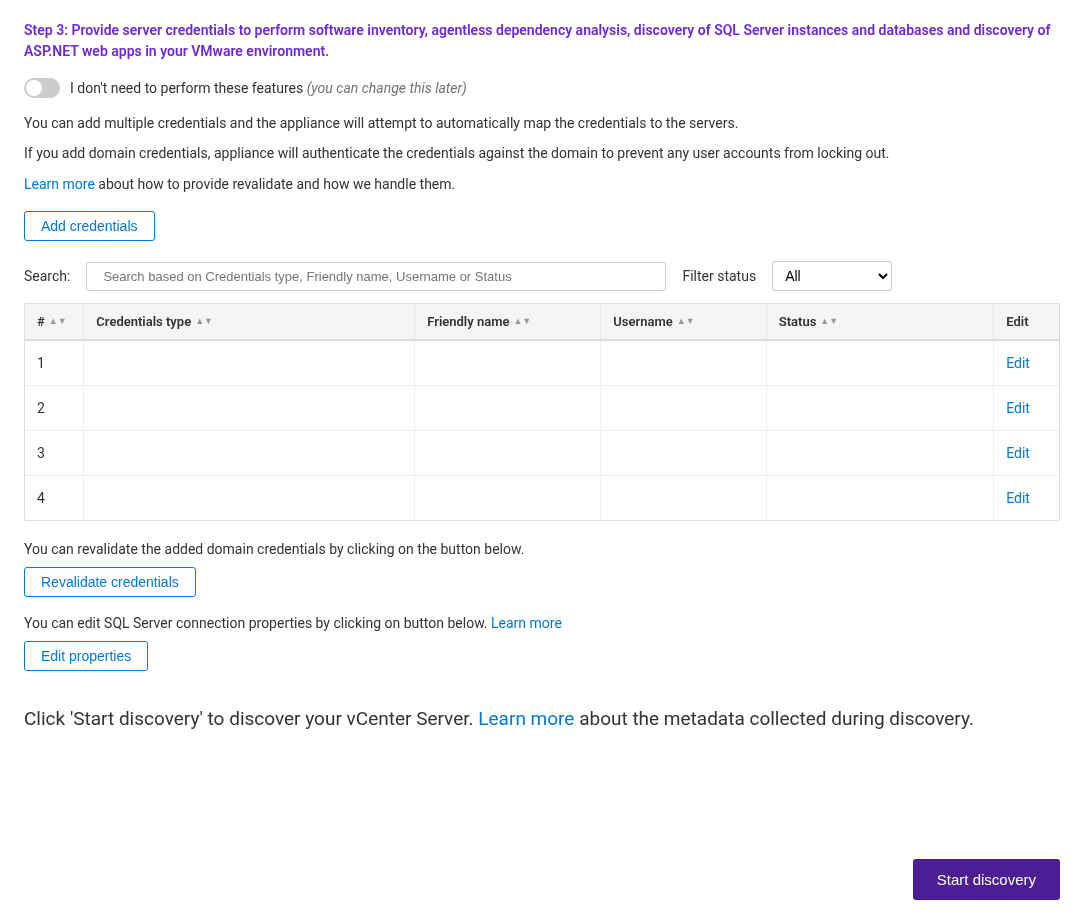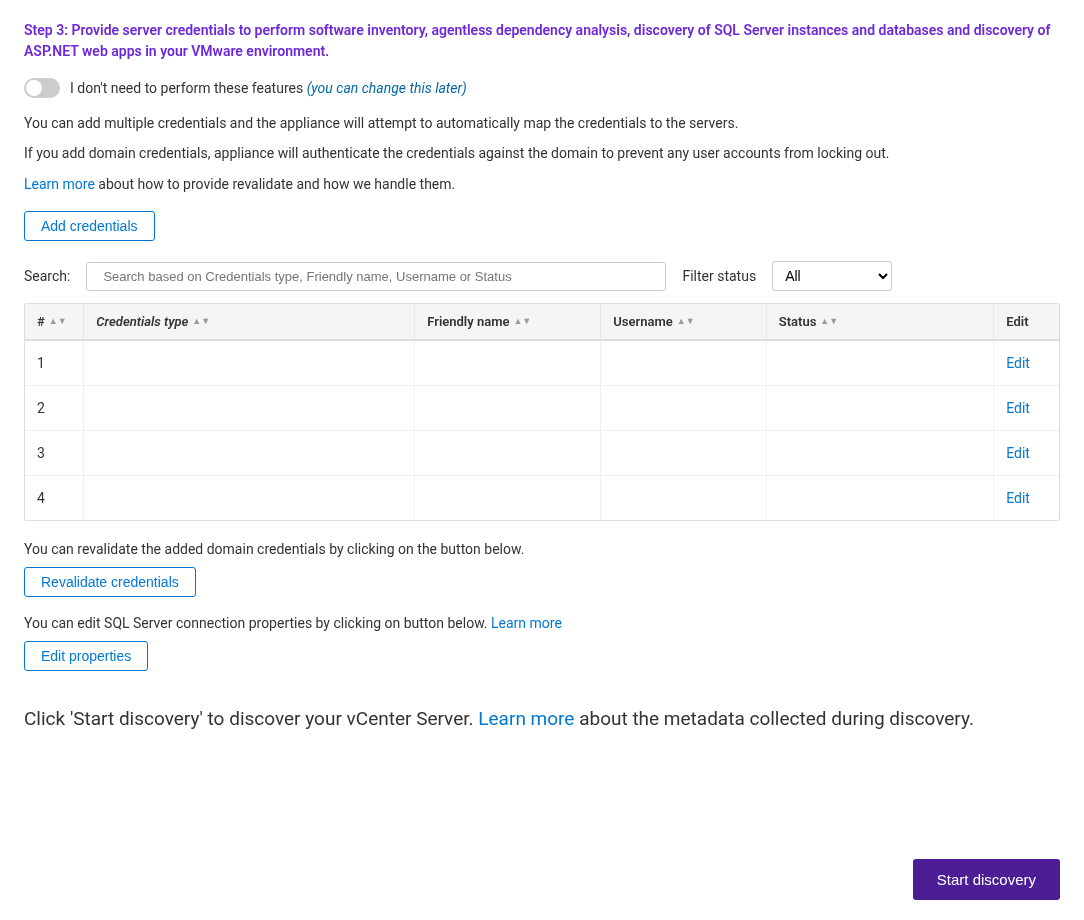"(you can change this later)" .toggle-label em { color: #0369a1 -> #737373 }
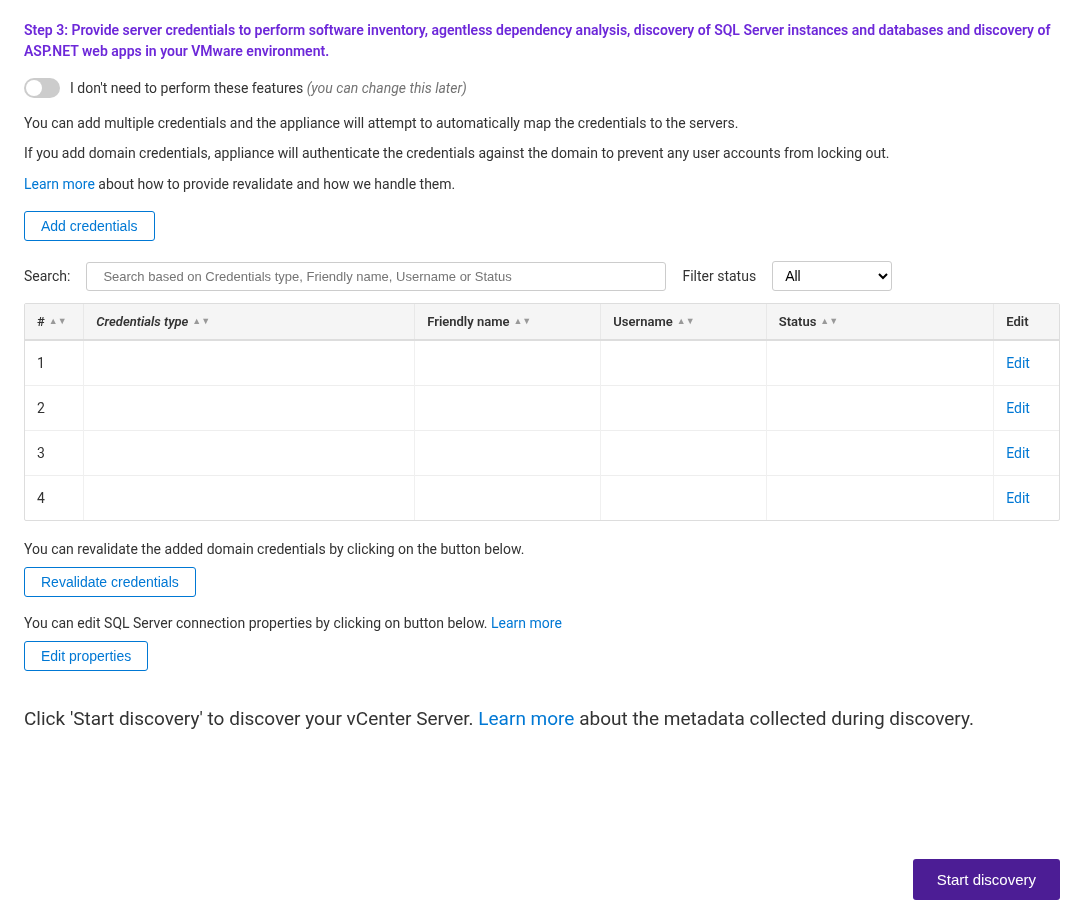"Credentials type" .th-cred { font-style: italic -> none }
